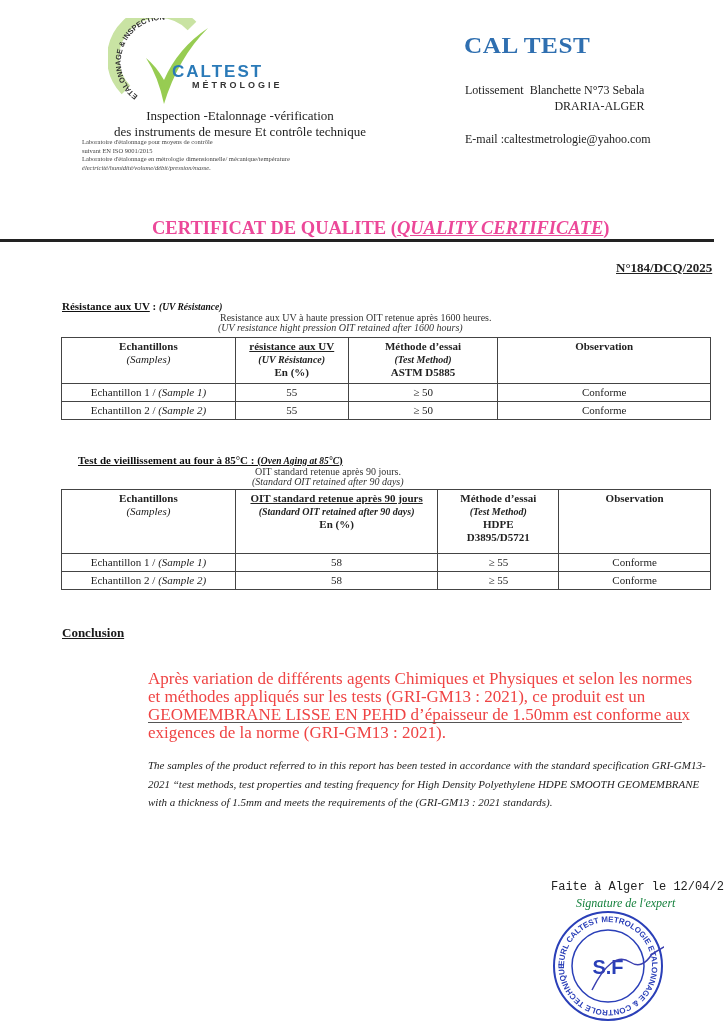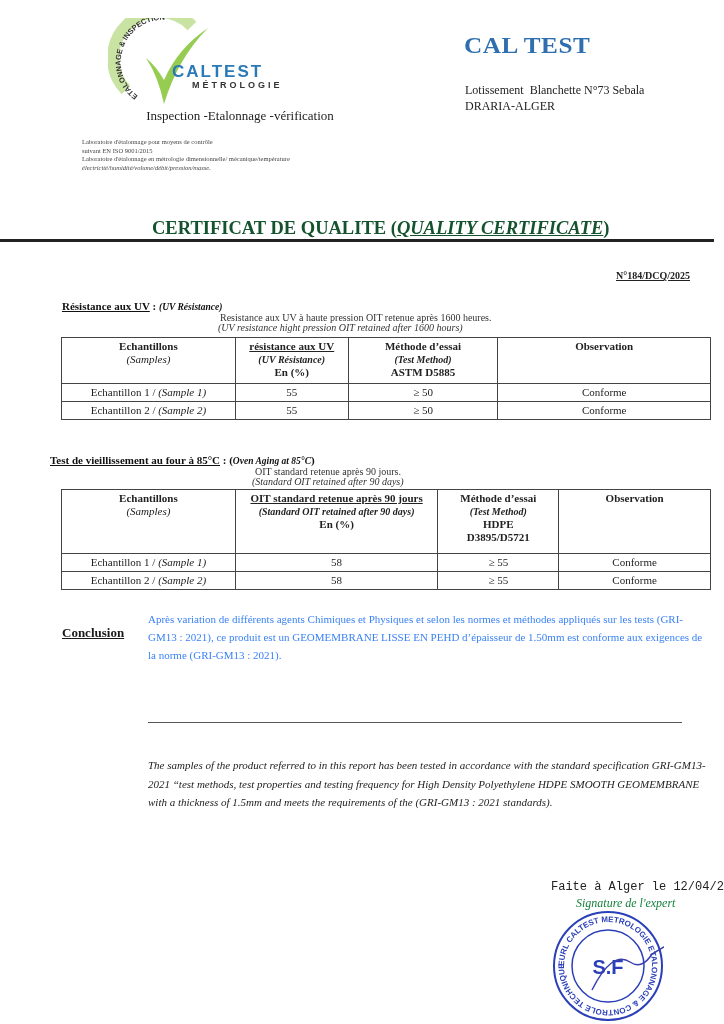"Lotissement Blanchette N°73 Sebala" .address { text-align: none -> right }
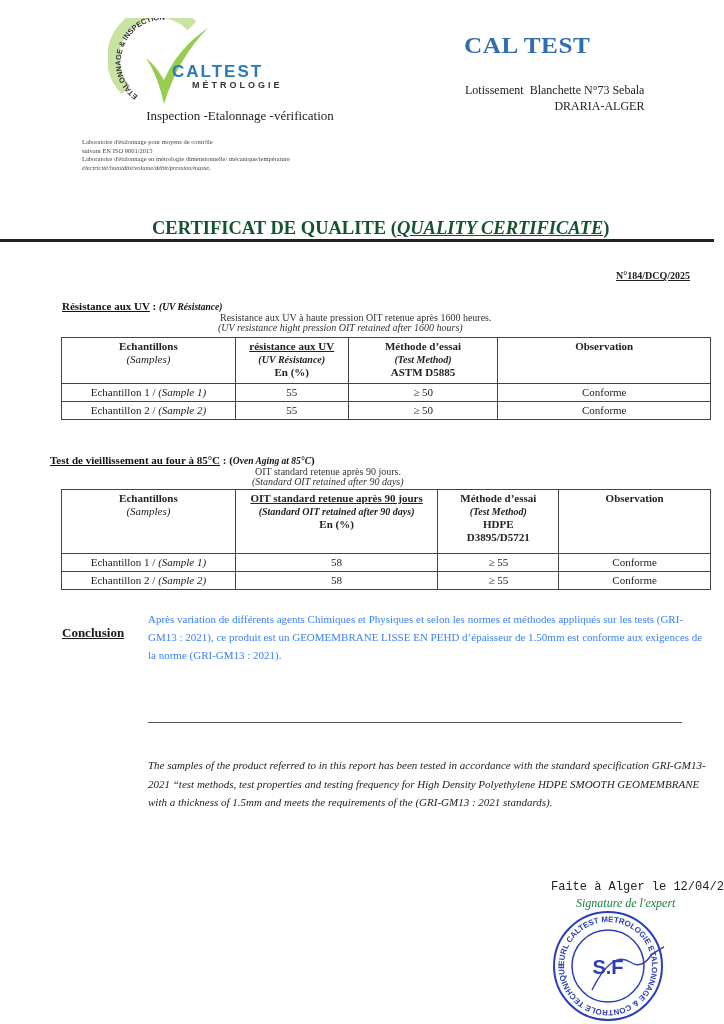"des instruments de mesure Et" span.l2 { html: none -> <span>des instruments de mesure Et contrôle technique</span> }
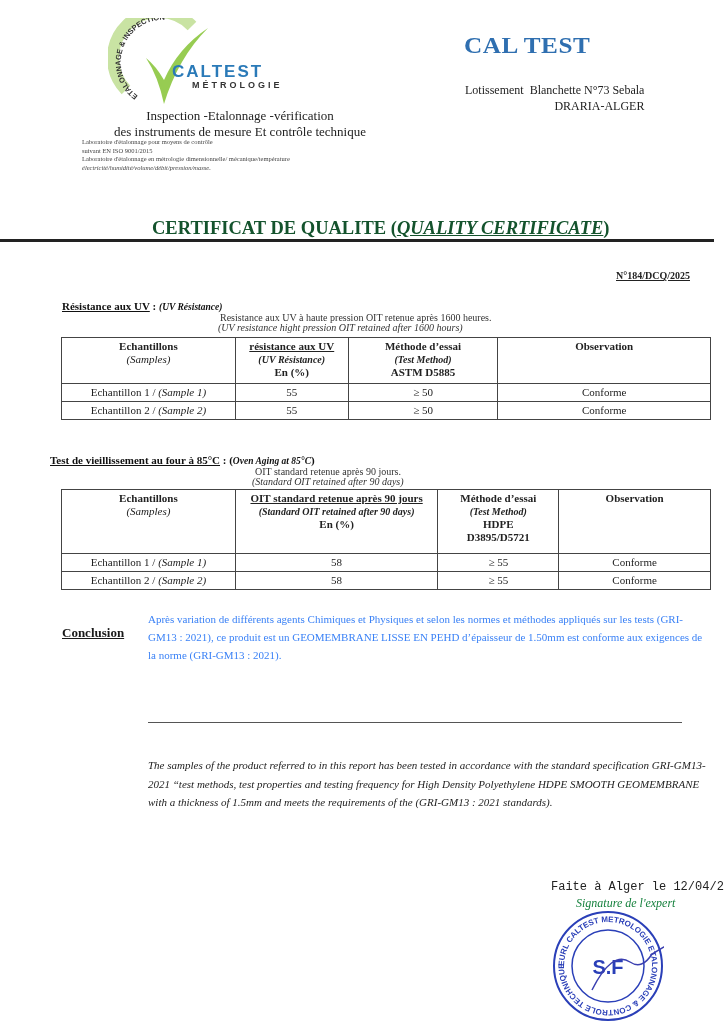"E-mail :caltestmetrologie@yahoo.com" div { html: none -> <div>E-mail :caltestmetrologie@yahoo.com</div> }
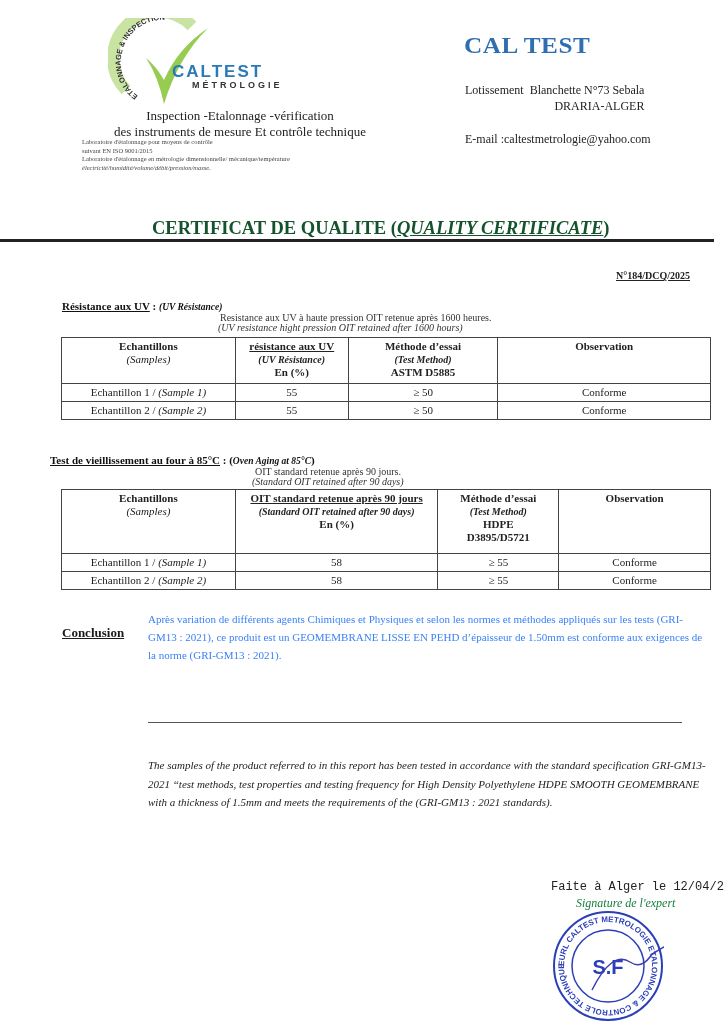"CERTIFICAT DE QUALITE (QUALITY" .cert-title { color: #14532d -> #ec4899 }
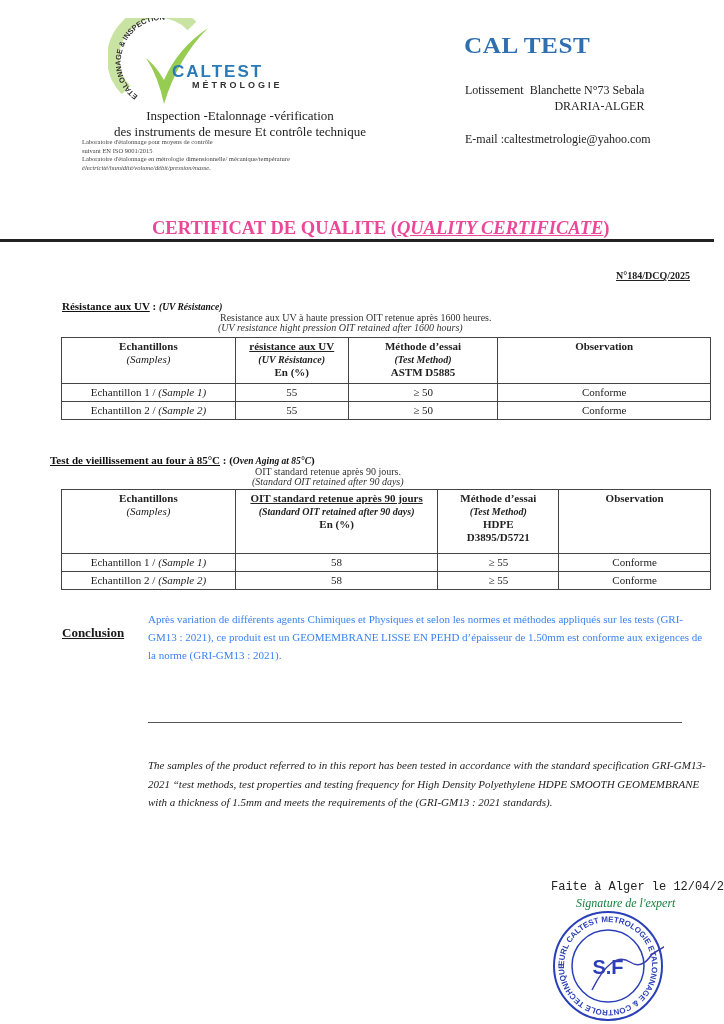"N°184/DCQ/2025" .cert-no { font-size: 10px -> 13px; top: 270px -> 260px }
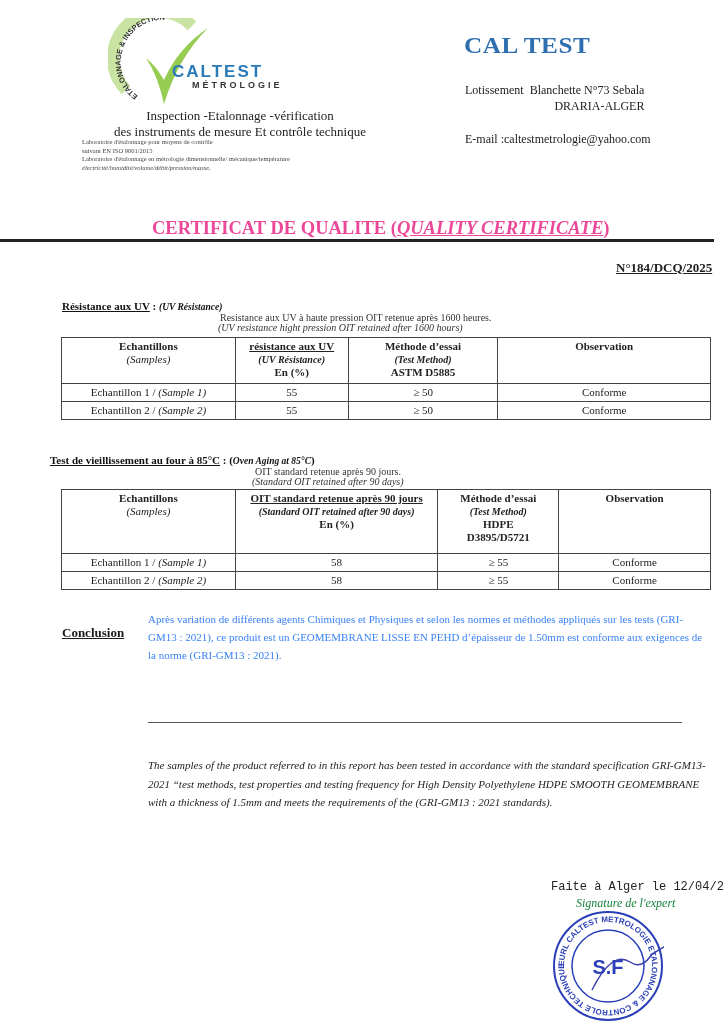"Test de vieillissement au four" div.abs { left: 50px -> 78px; text-decoration: none -> underline }
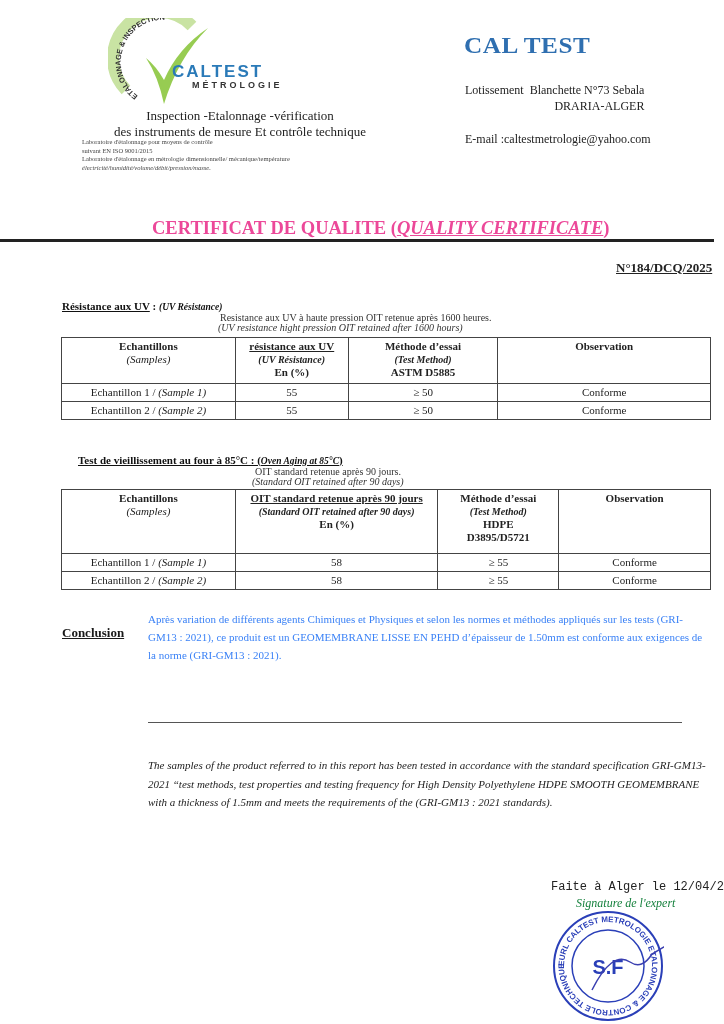"Après variation de différents agents" .conclusion-fr { color: #3b82f6 -> #ef4444; font-size: 11px -> 17px; top: 610px -> 670px }
